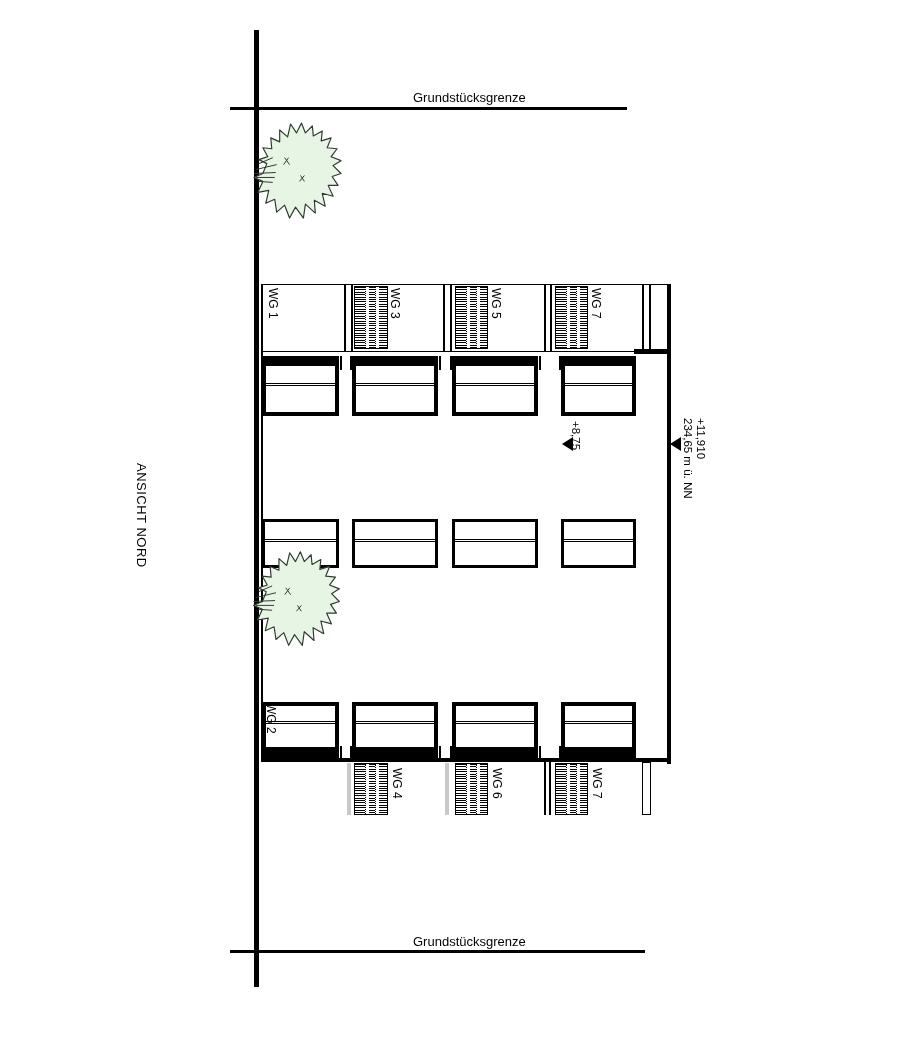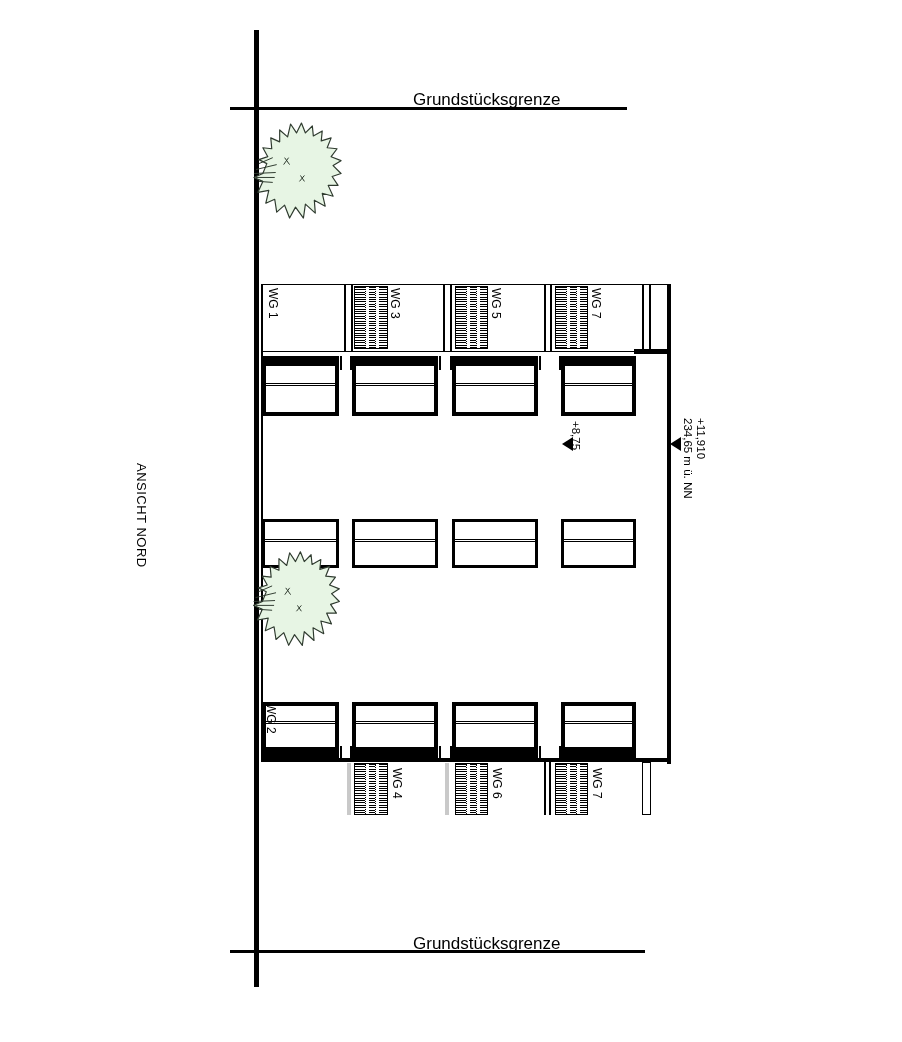"Grundstücksgrenze" .blabel { font-size: 17px -> 13px }
